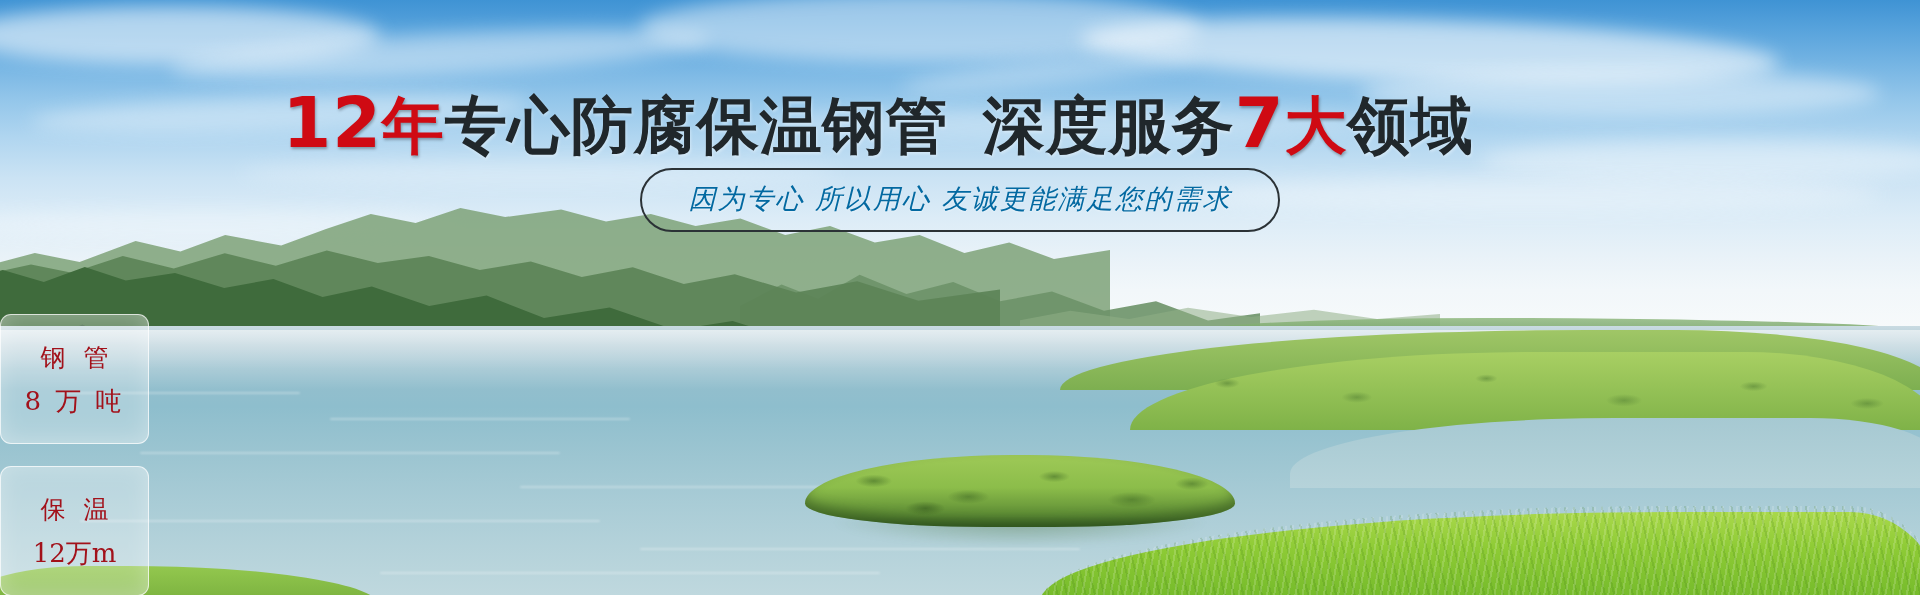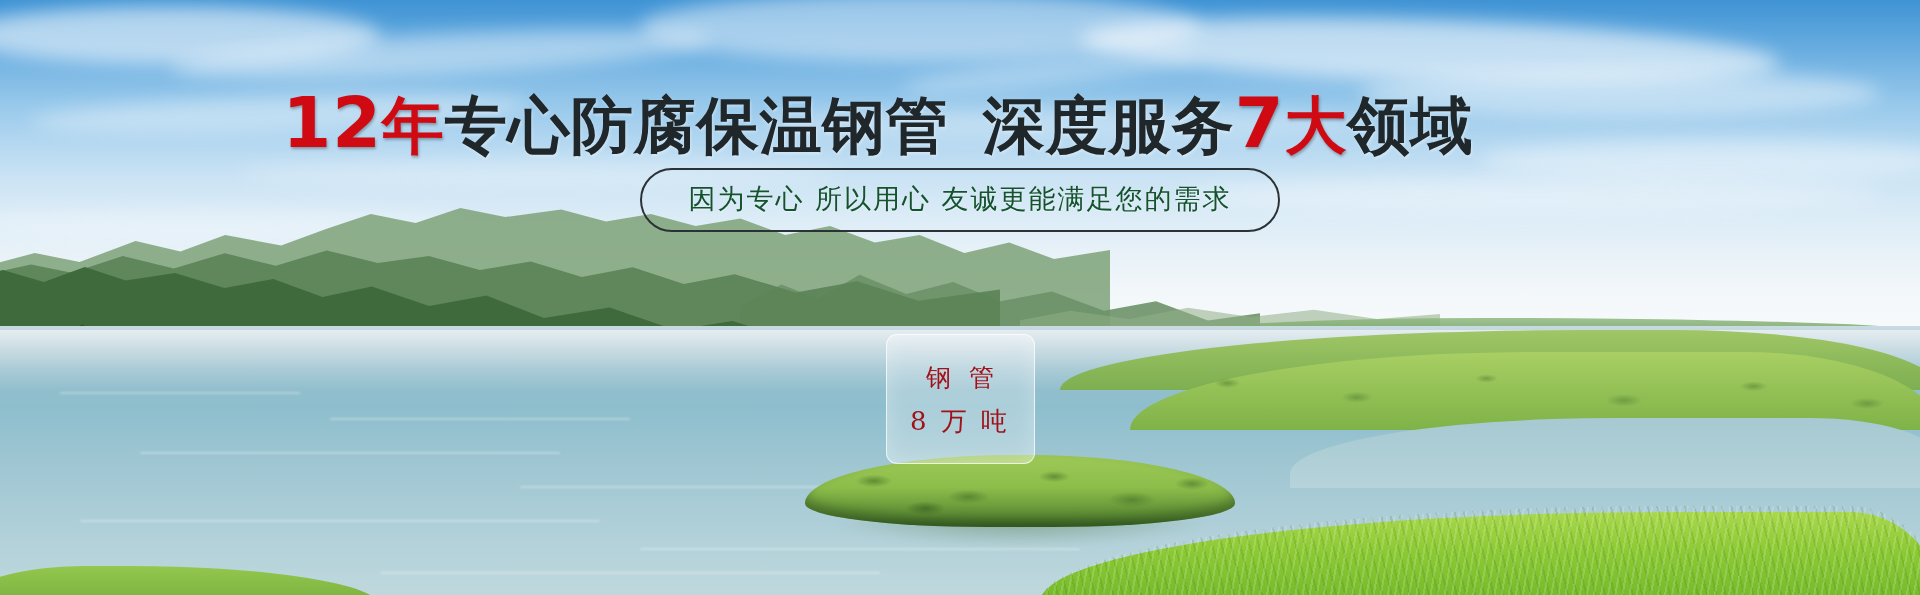"因为专心 所以用心 友诚更能满足您的需求" .pill { color: #14532d -> #0369a1; font-style: none -> italic }
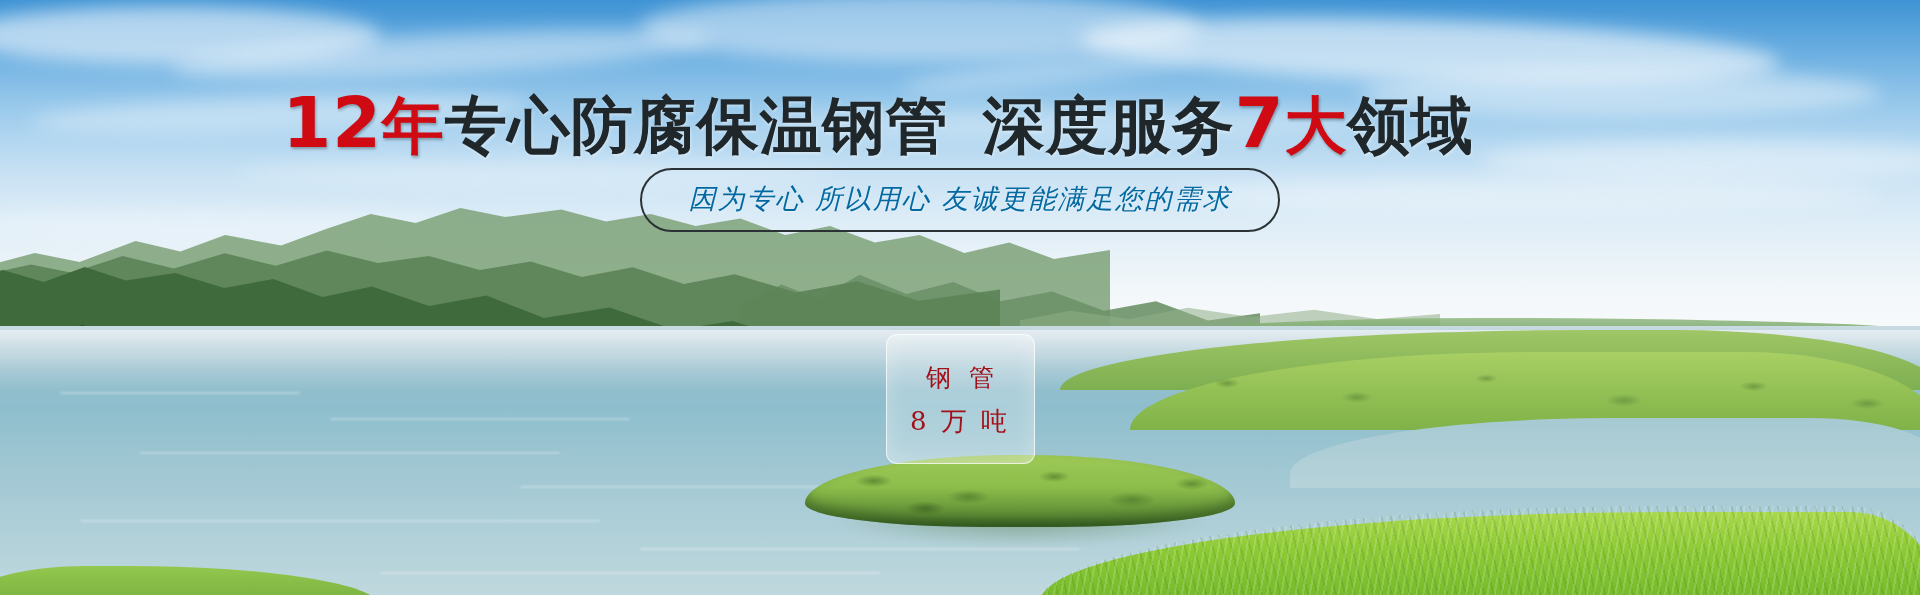"钢 管" .cards { flex-direction: none -> column; top: 334px -> 314px }
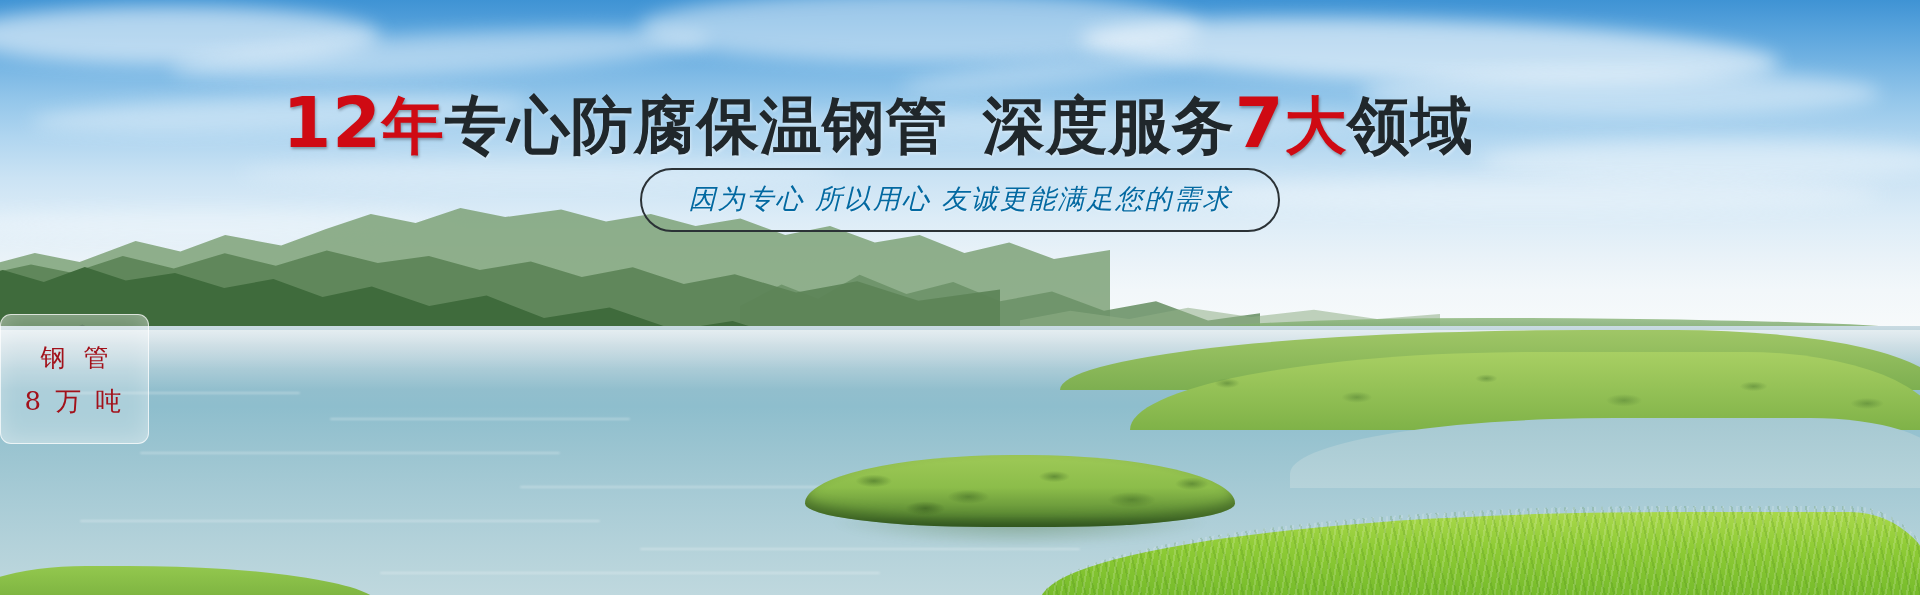"保 温" div.card { html: none -> <div> <div>保 温</div> <div>12万m</div> </div> }
